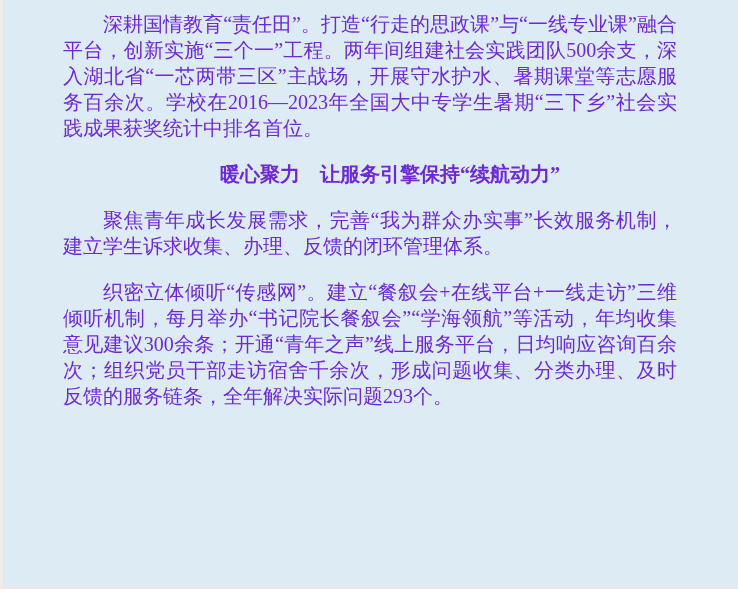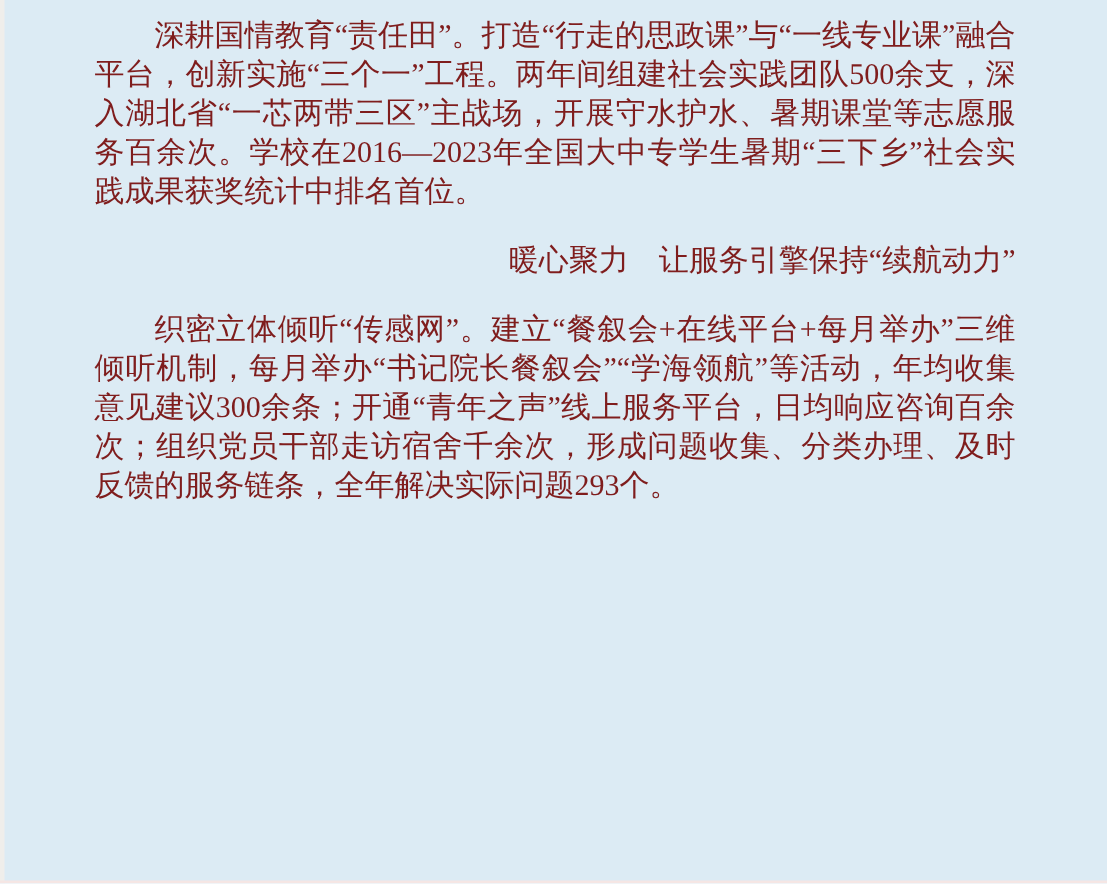"深耕国情教育“责任田”。打造“行走的思政课”与“一线专业课”融合平台，创新实施“" div.content { color: #7f1d1d -> #6d28d9 }
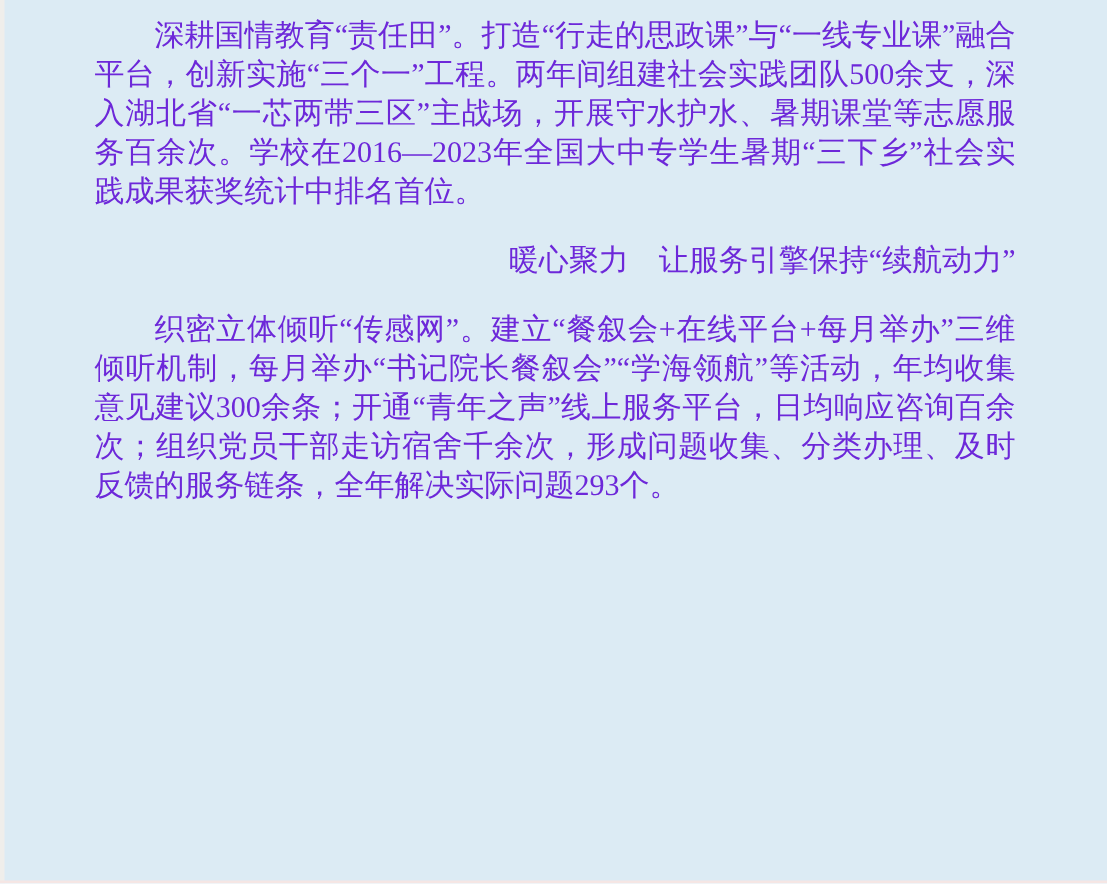"暖心聚力 让服务引擎保持“续航动力”" .content p.heading-para { font-weight: 400 -> 700; text-align: right -> center }
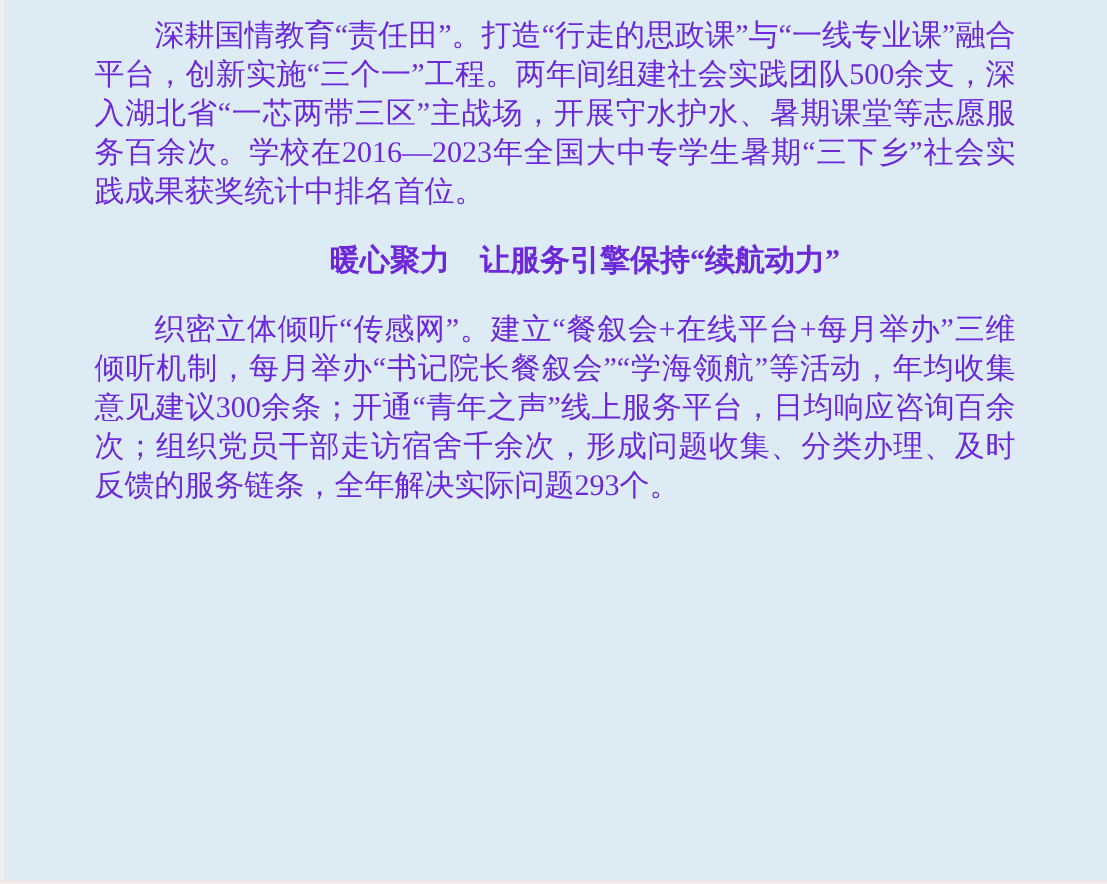"聚焦青年成长发展需求，完善“我为群众办实事”长效服务机制，建立学生诉求收集、办理" p.body-para { html: none -> <p>聚焦青年成长发展需求，完善“我为群众办实事”长效服务机制，建立学生诉求收集、办理、反馈的闭环管理体系。</p> }
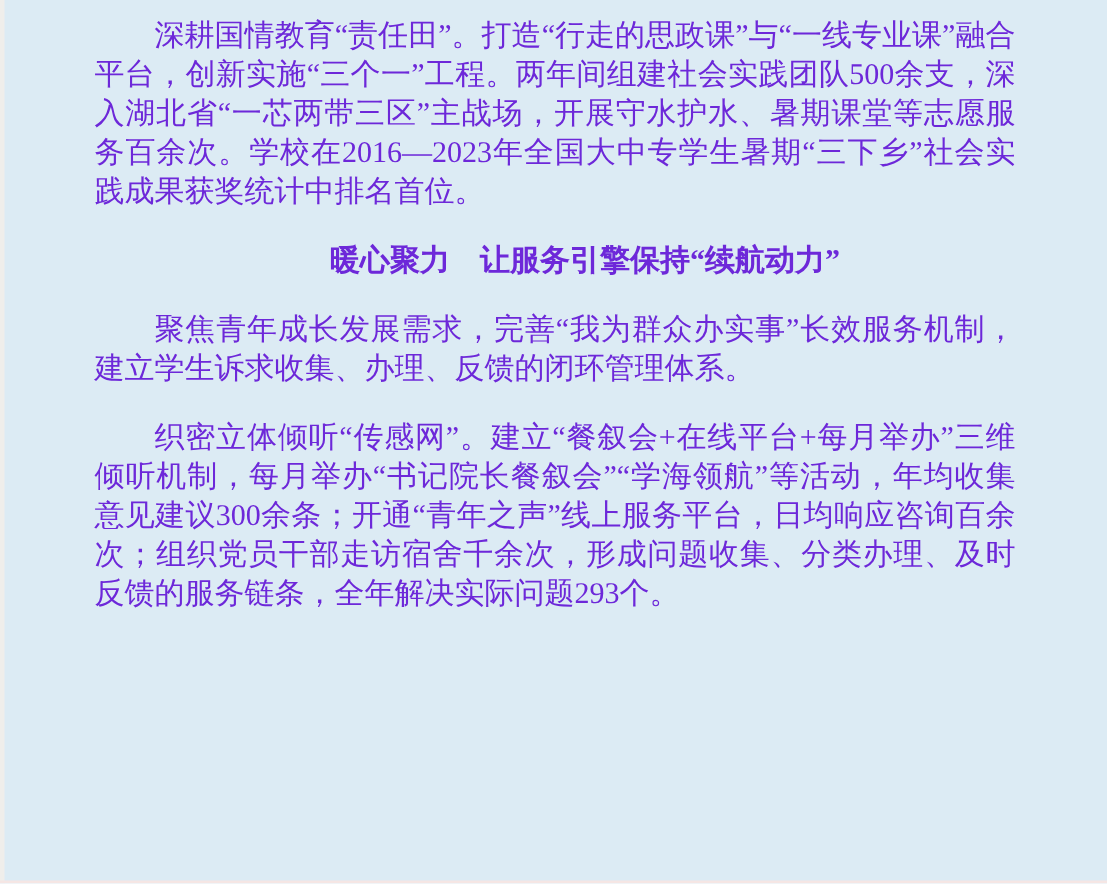"织密立体倾听“传感网”。建立“餐叙会+在线平台+每月举办”三维倾听机制，每月举办" p.body-para { text: +每月举办 -> +一线走访 }
